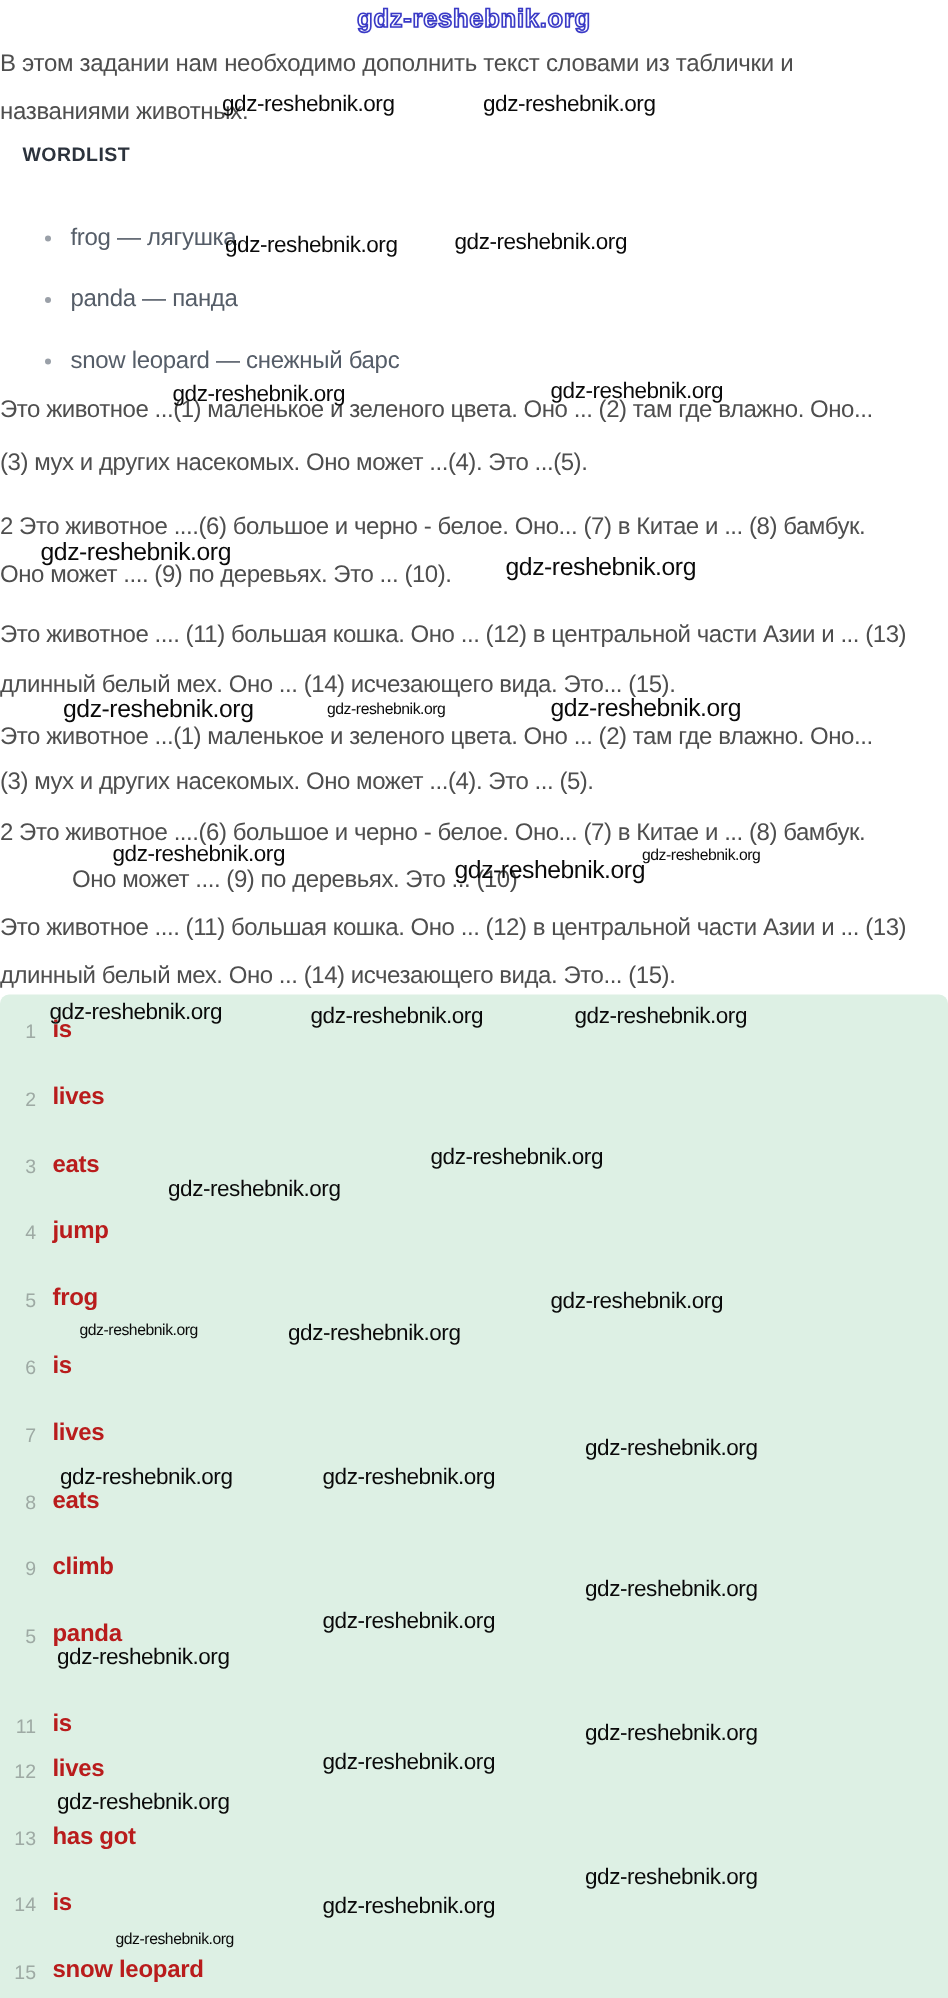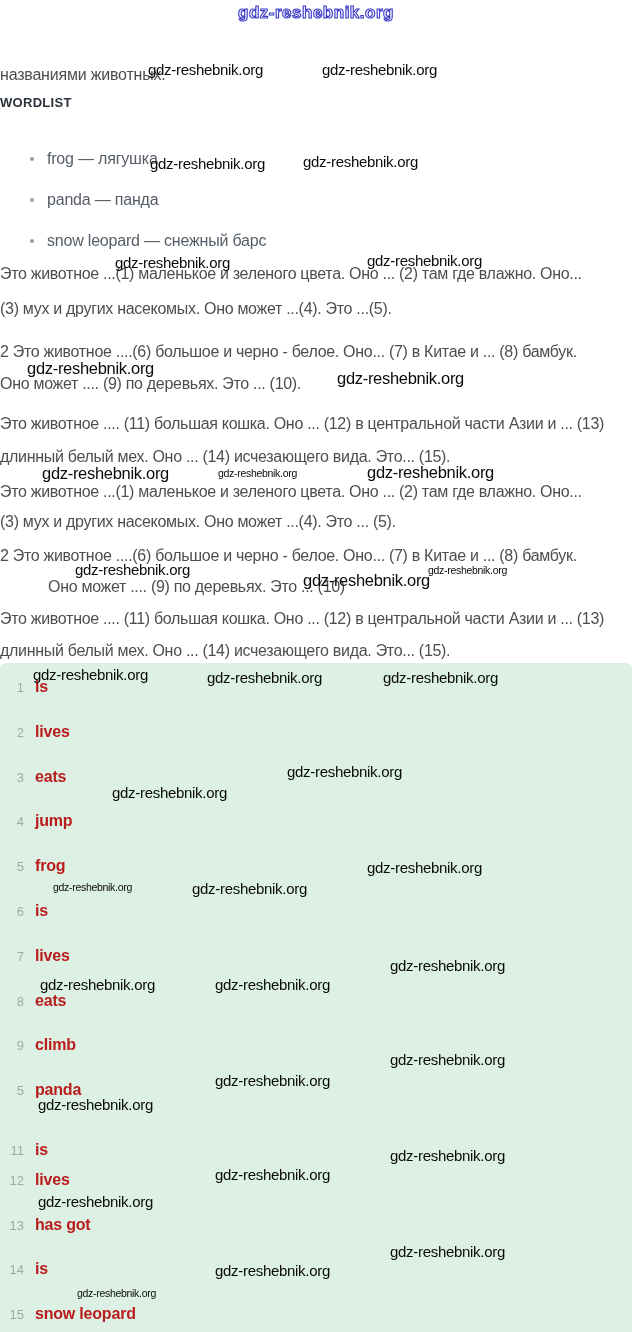"В этом задании нам необходимо" div.intro-line { html: none -> <div>В этом задании нам необходимо дополнить текст словами из таблички и</div> }
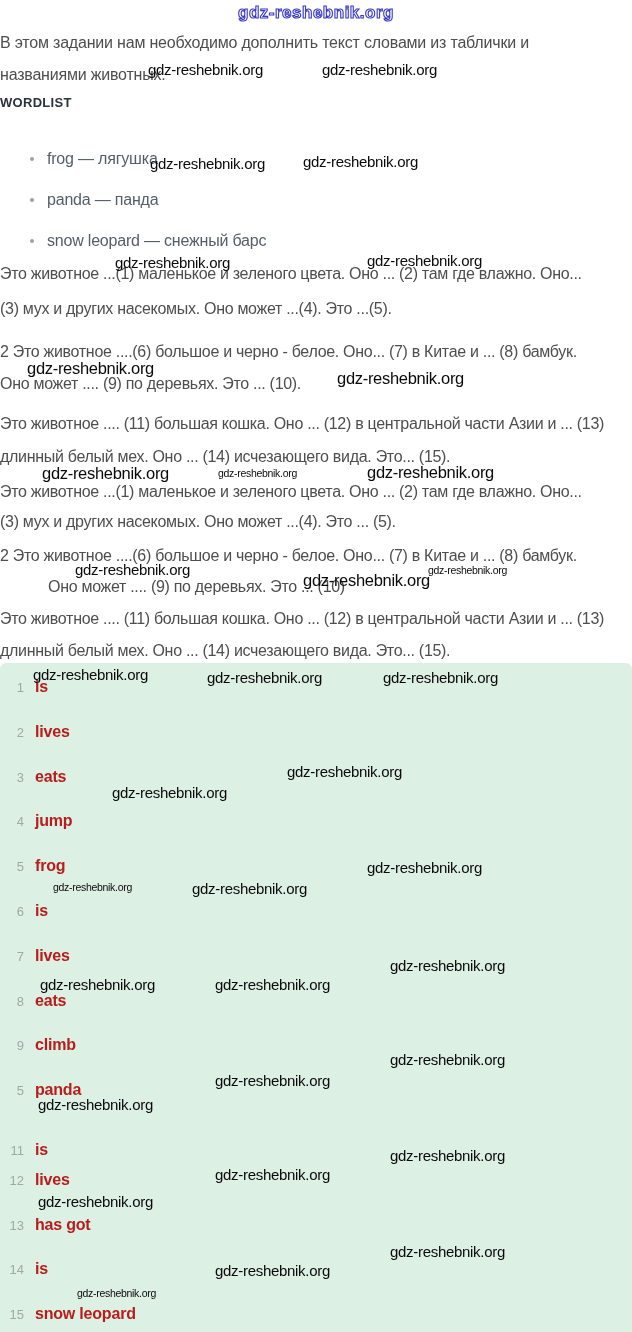"WORDLIST" .wordlist-heading { left: 0 -> 15px }
